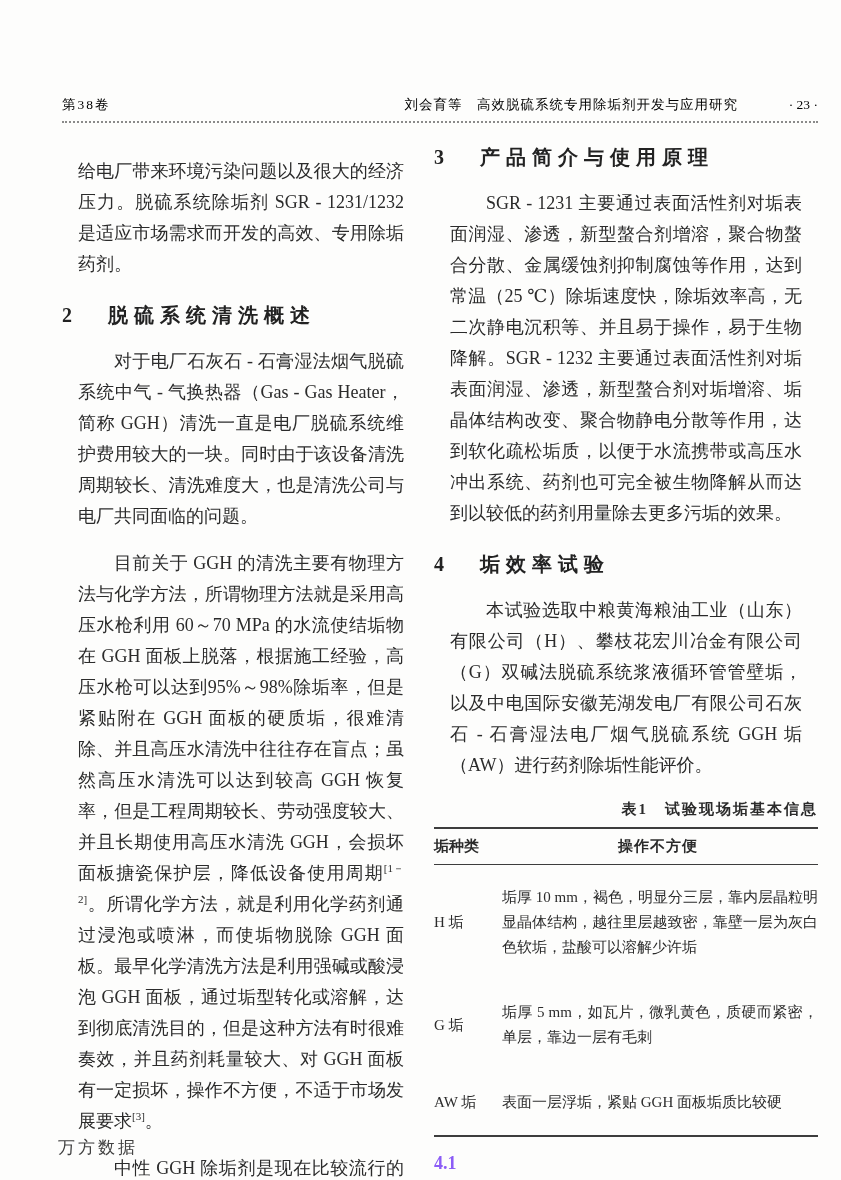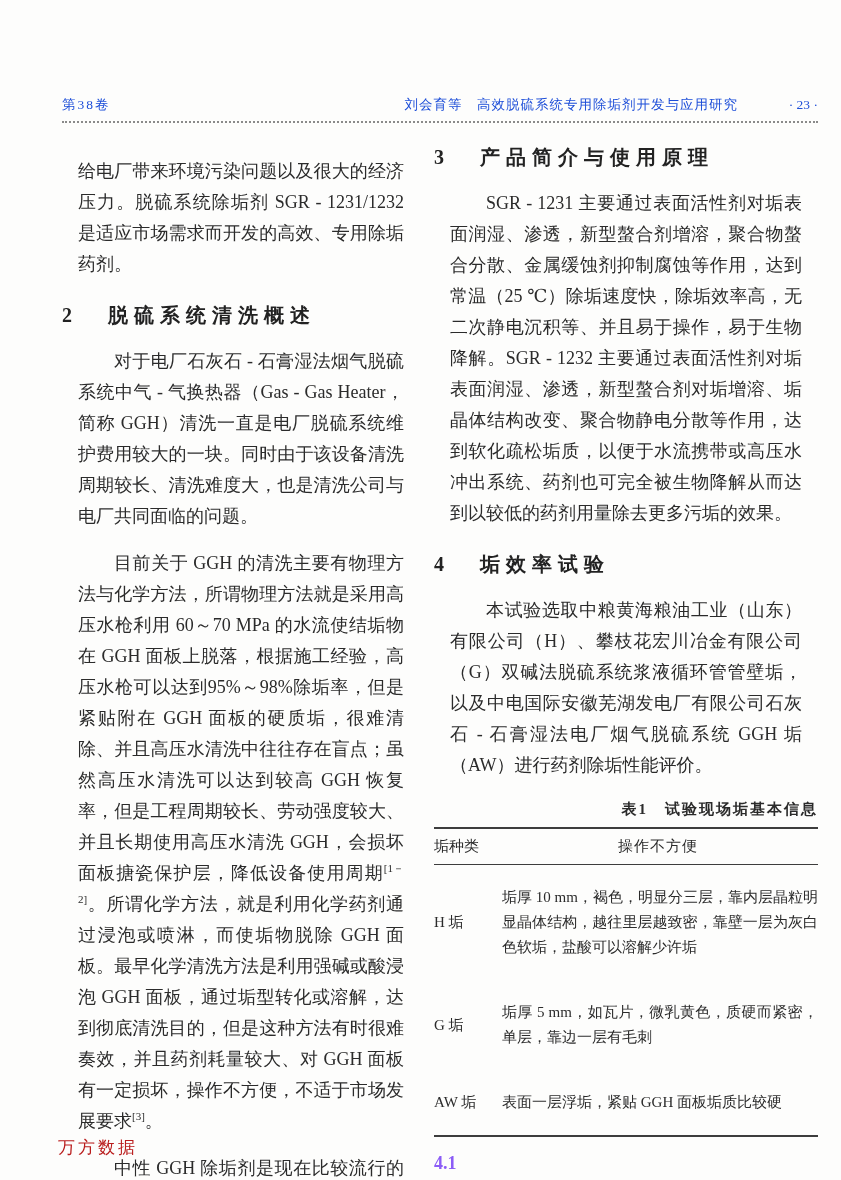"第38卷" .header-row { color: #1d4ed8 -> #000000 }
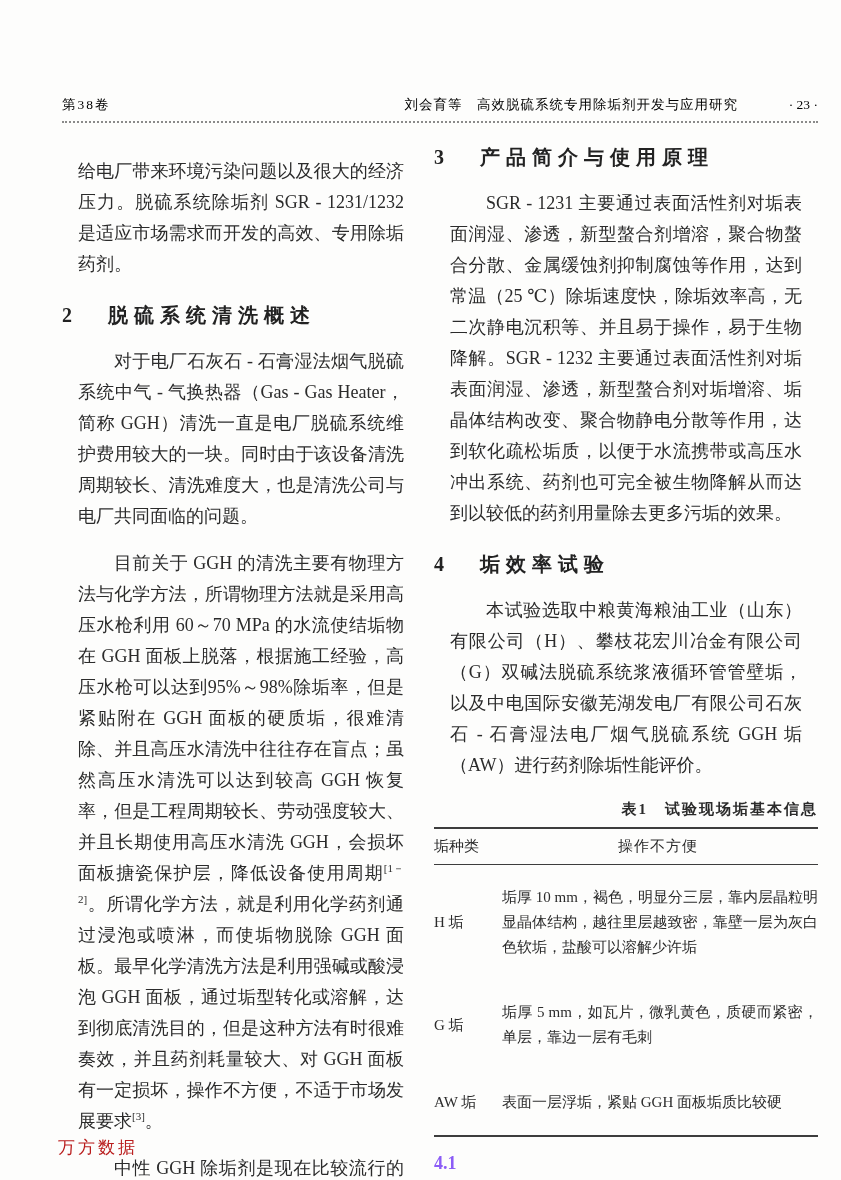"垢种类" table.info thead th { font-weight: normal -> bold }
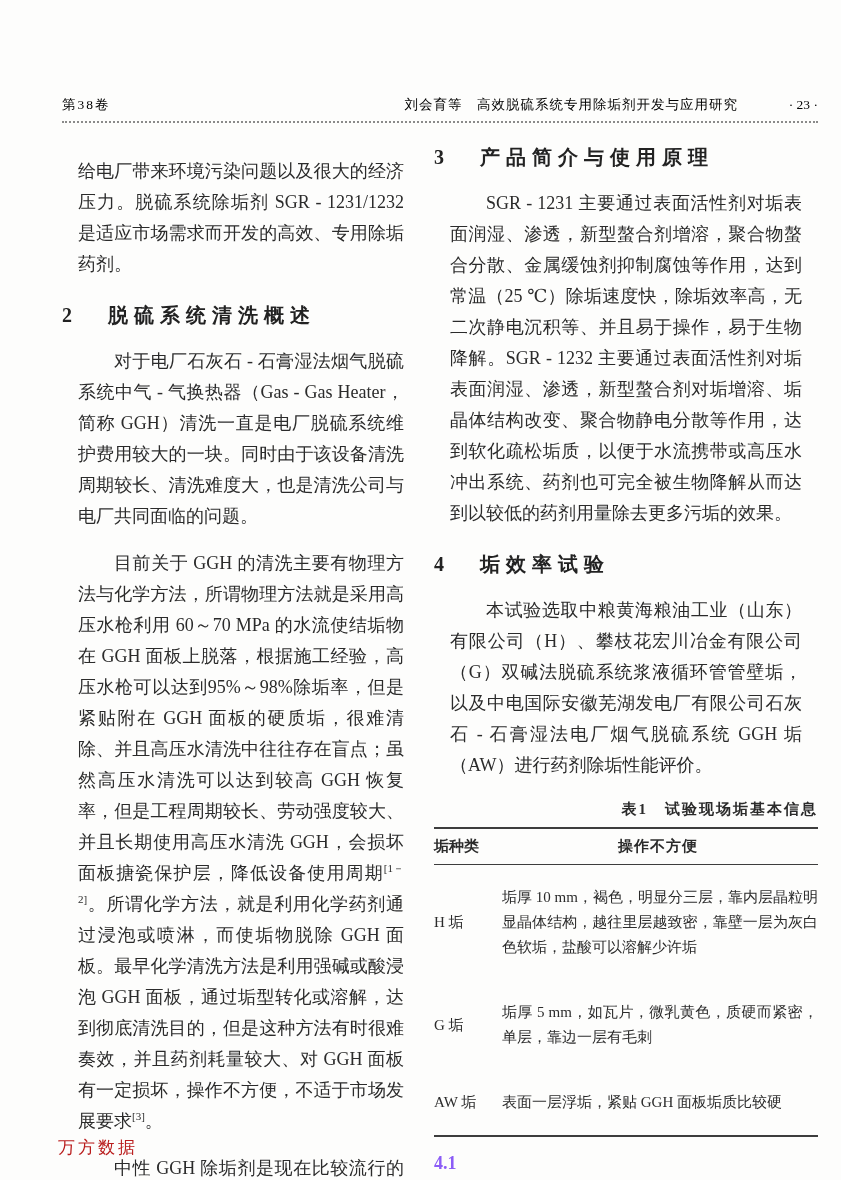"万方数据" .watermark { color: #b91c1c -> #404040 }
